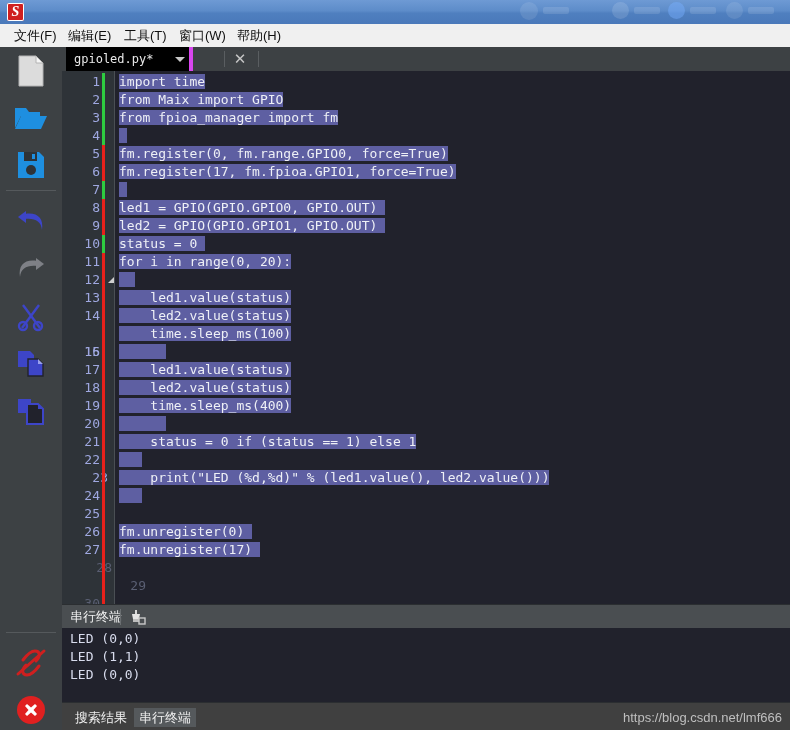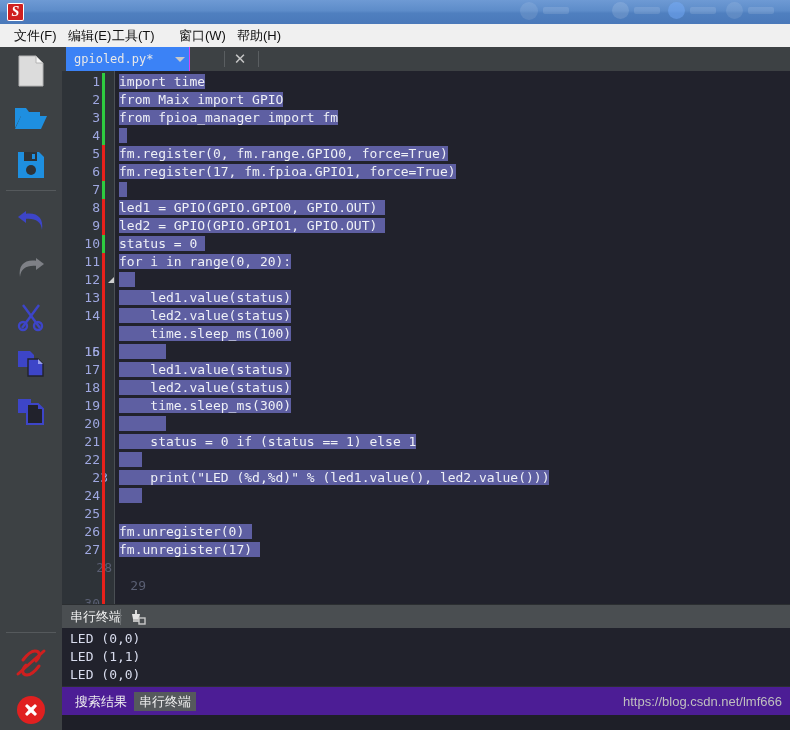"工具(T)" div.menu-item { left: 106px -> 118px }
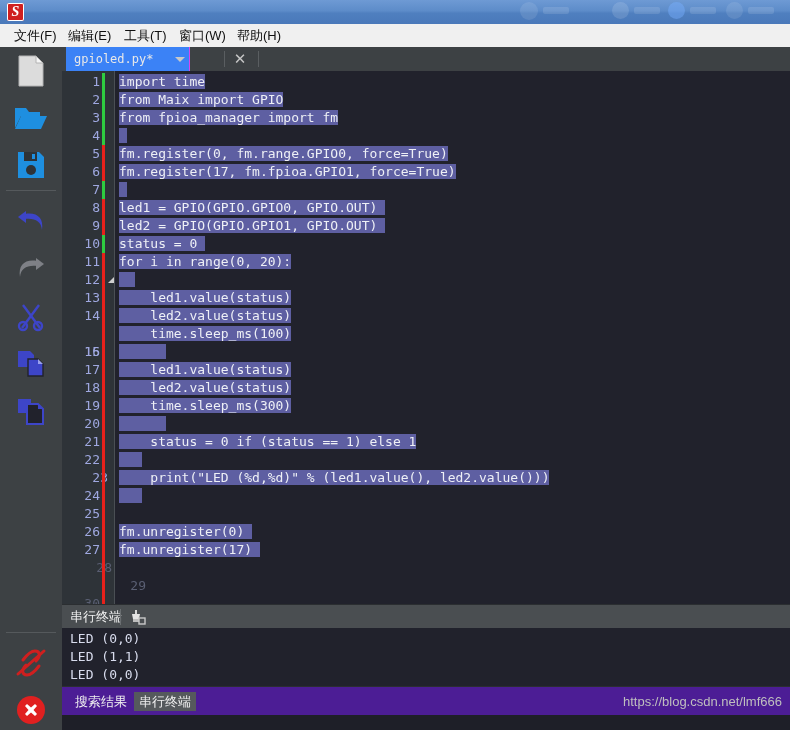"gpioled.py*" .edtab { background: #3b82f6 -> #000000; border-right: 1px solid #d946ef -> 4px solid #d946ef }
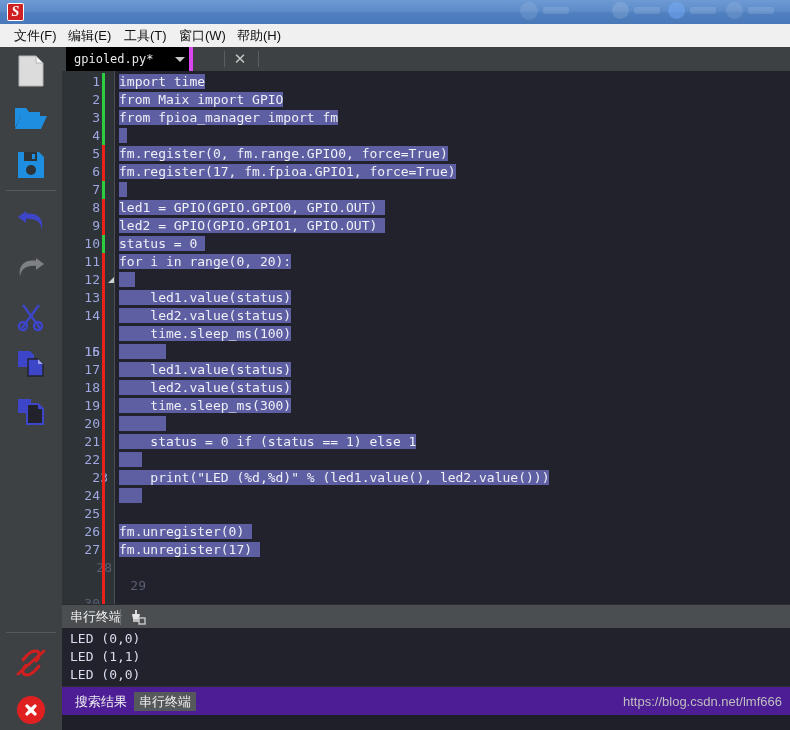"time.sleep_ms(300)" span.sel { text: 300 -> 400 }
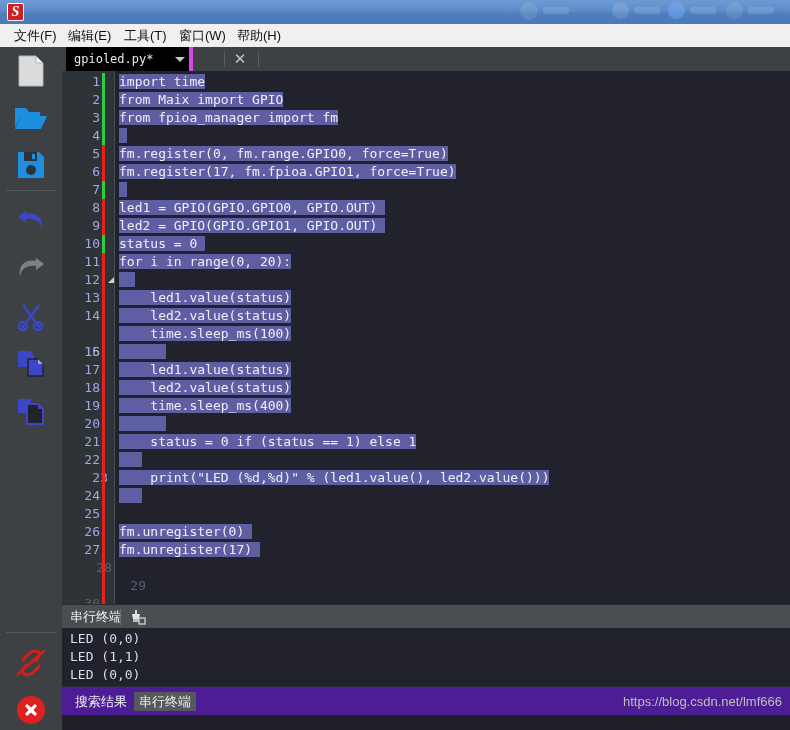"搜索结果" .statusbar { background: #4c1d95 -> #404040; top: 686px -> 702px }
